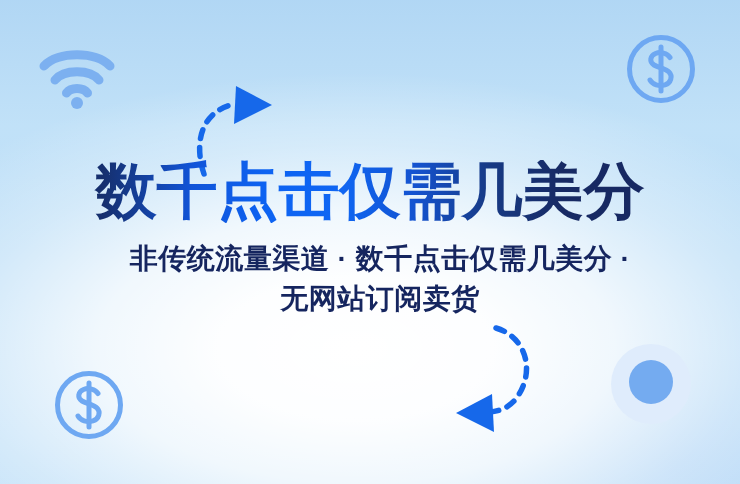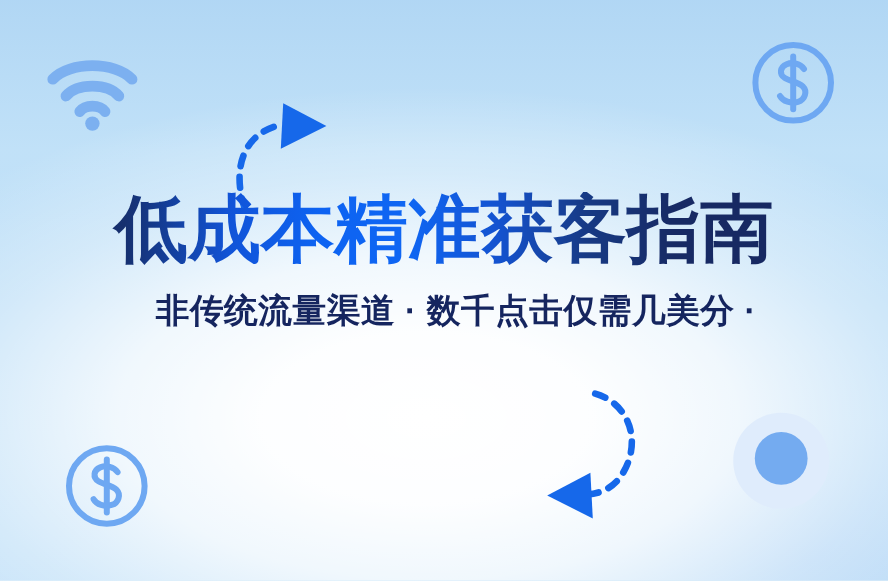"低成本精准获客指南" h1.headline { text: 低成本精准获客指南 -> 数千点击仅需几美分 }
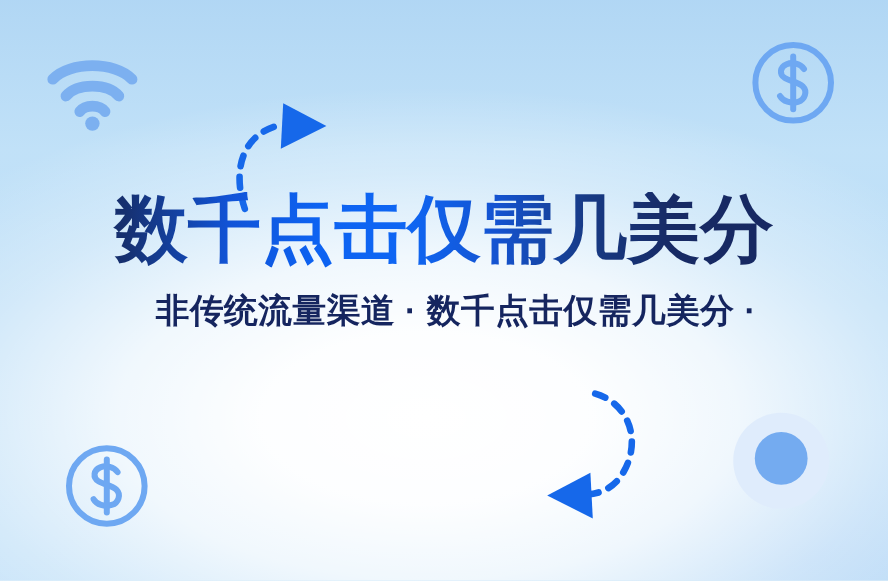"无网站订阅卖货" span.sub-line { html: none -> <span>无网站订阅卖货</span> }
